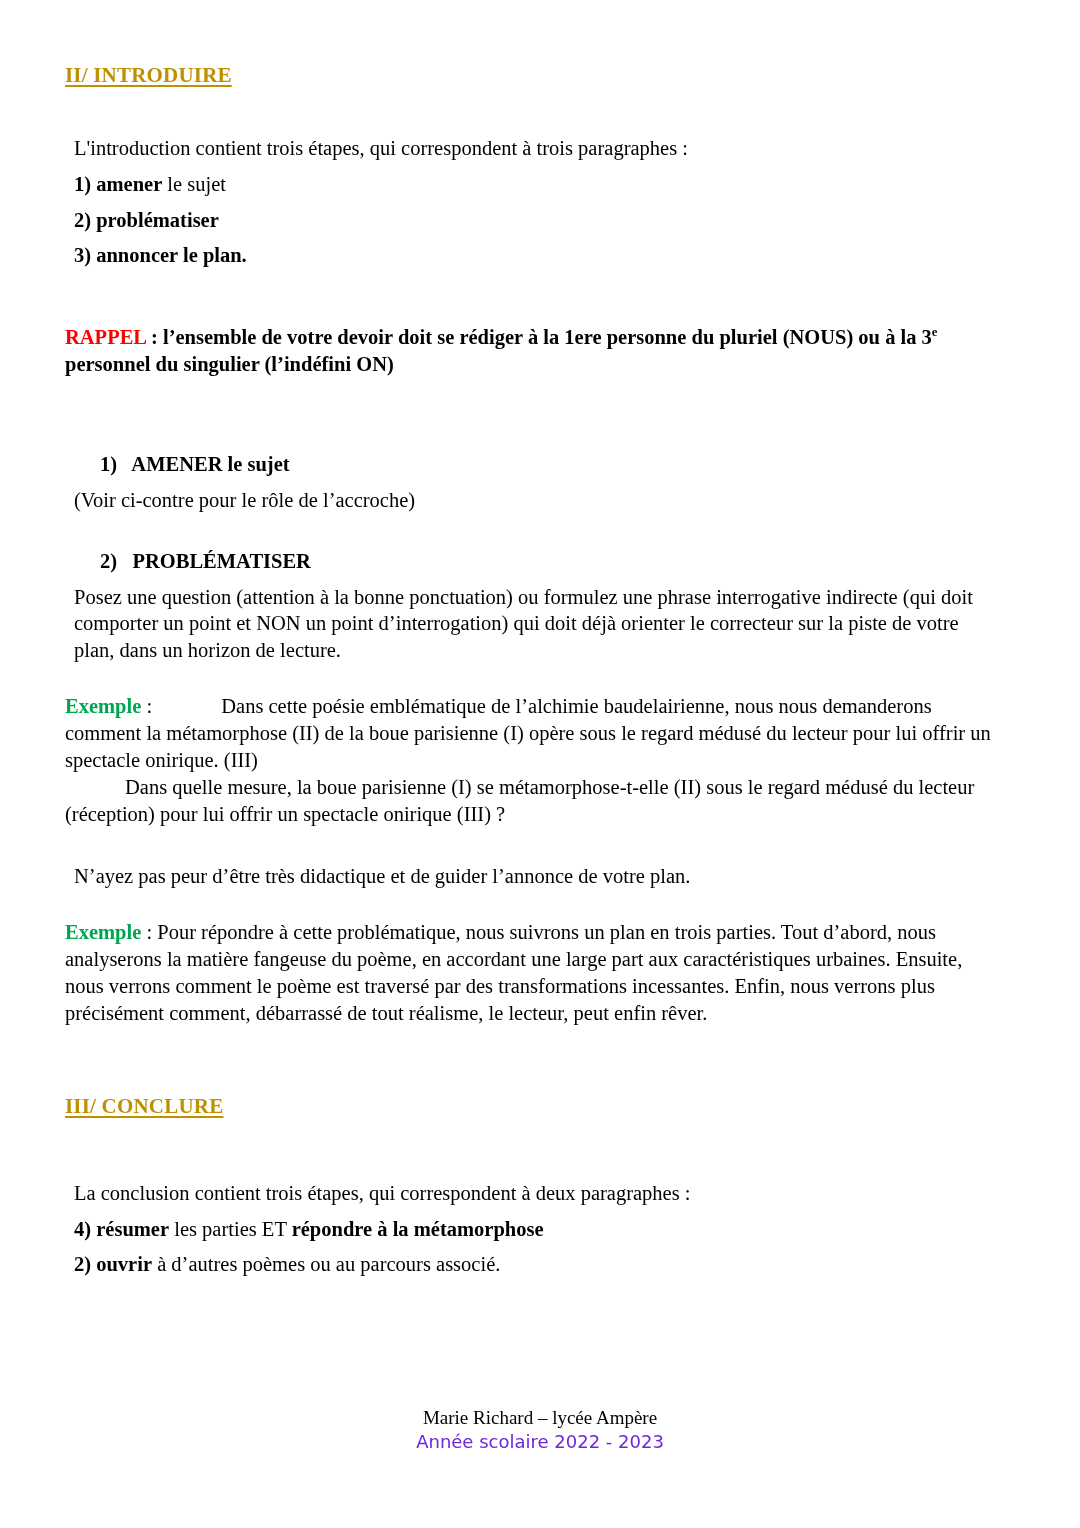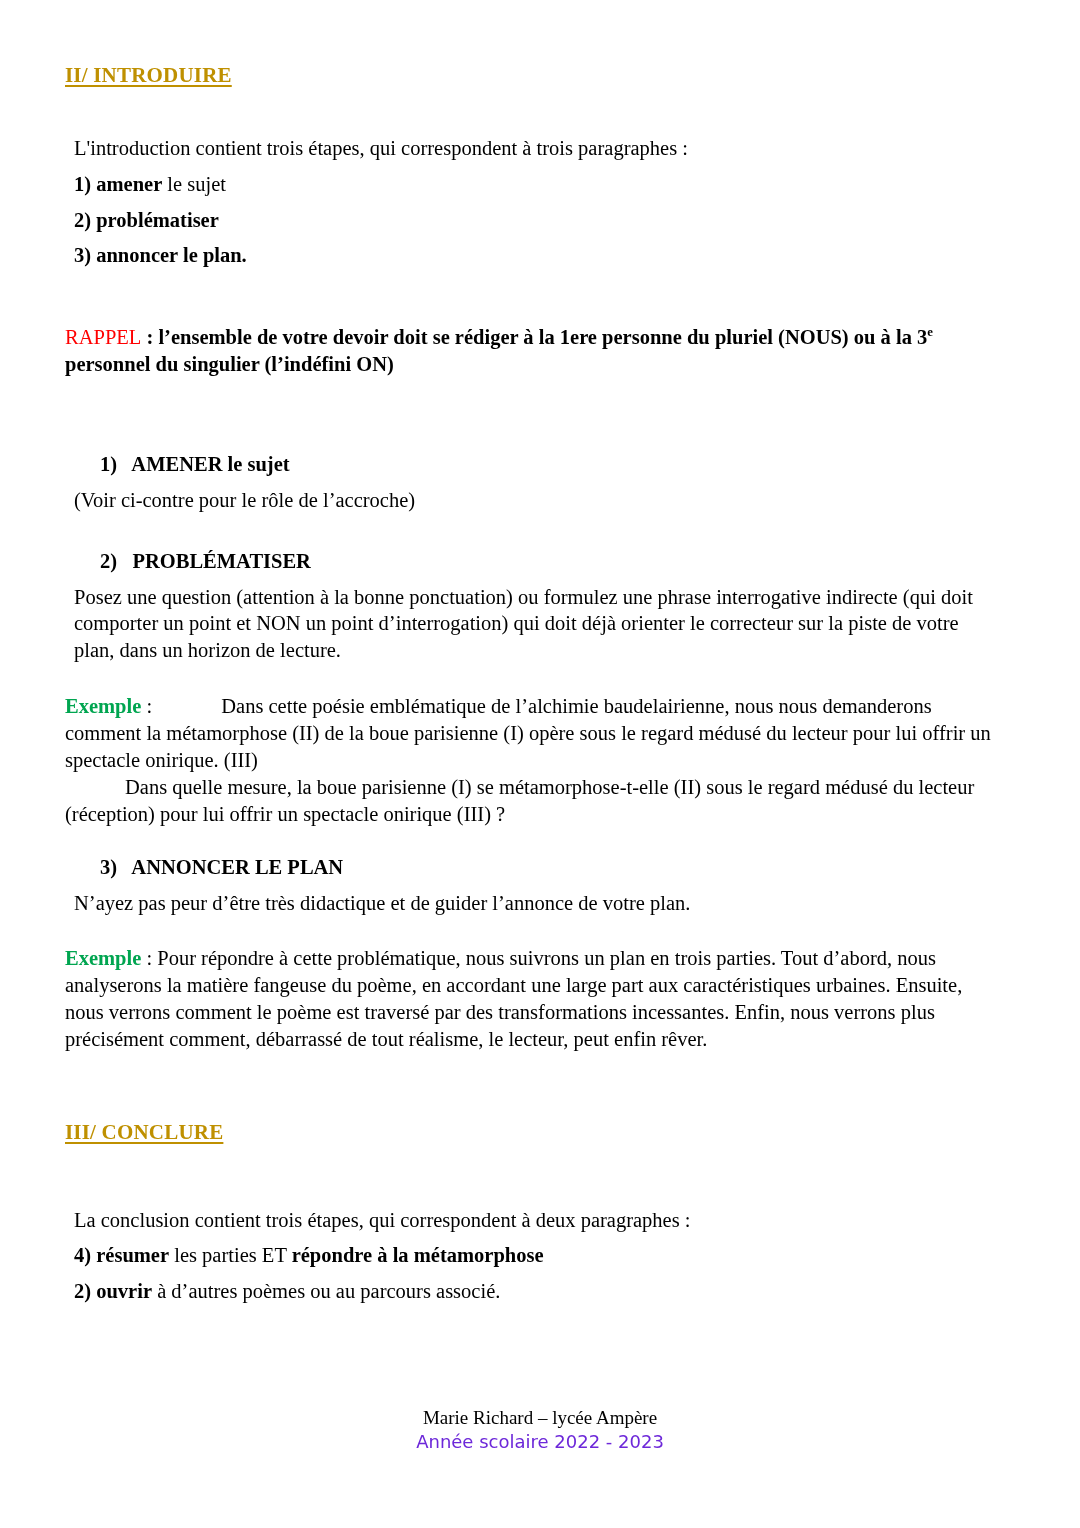"RAPPEL" .rappel-label { font-weight: normal -> bold }
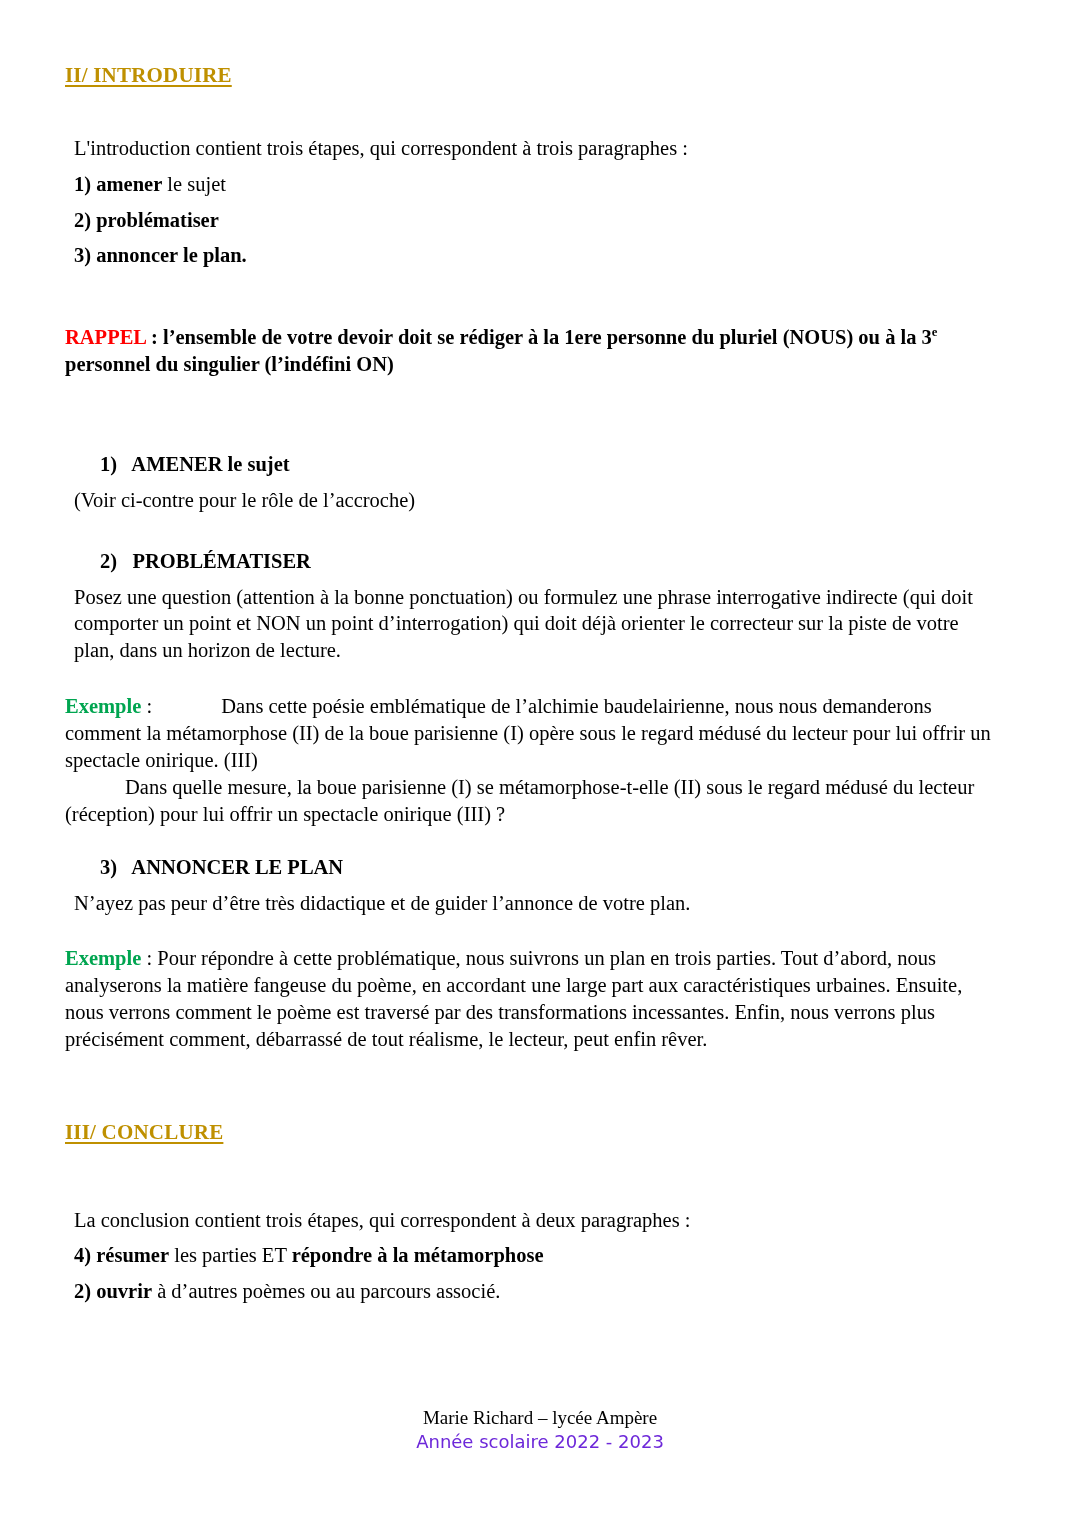"3) ANNONCER LE PLAN" p.sub-heading { html: <p>3) ANNONCER LE PLAN</p> -> none }
